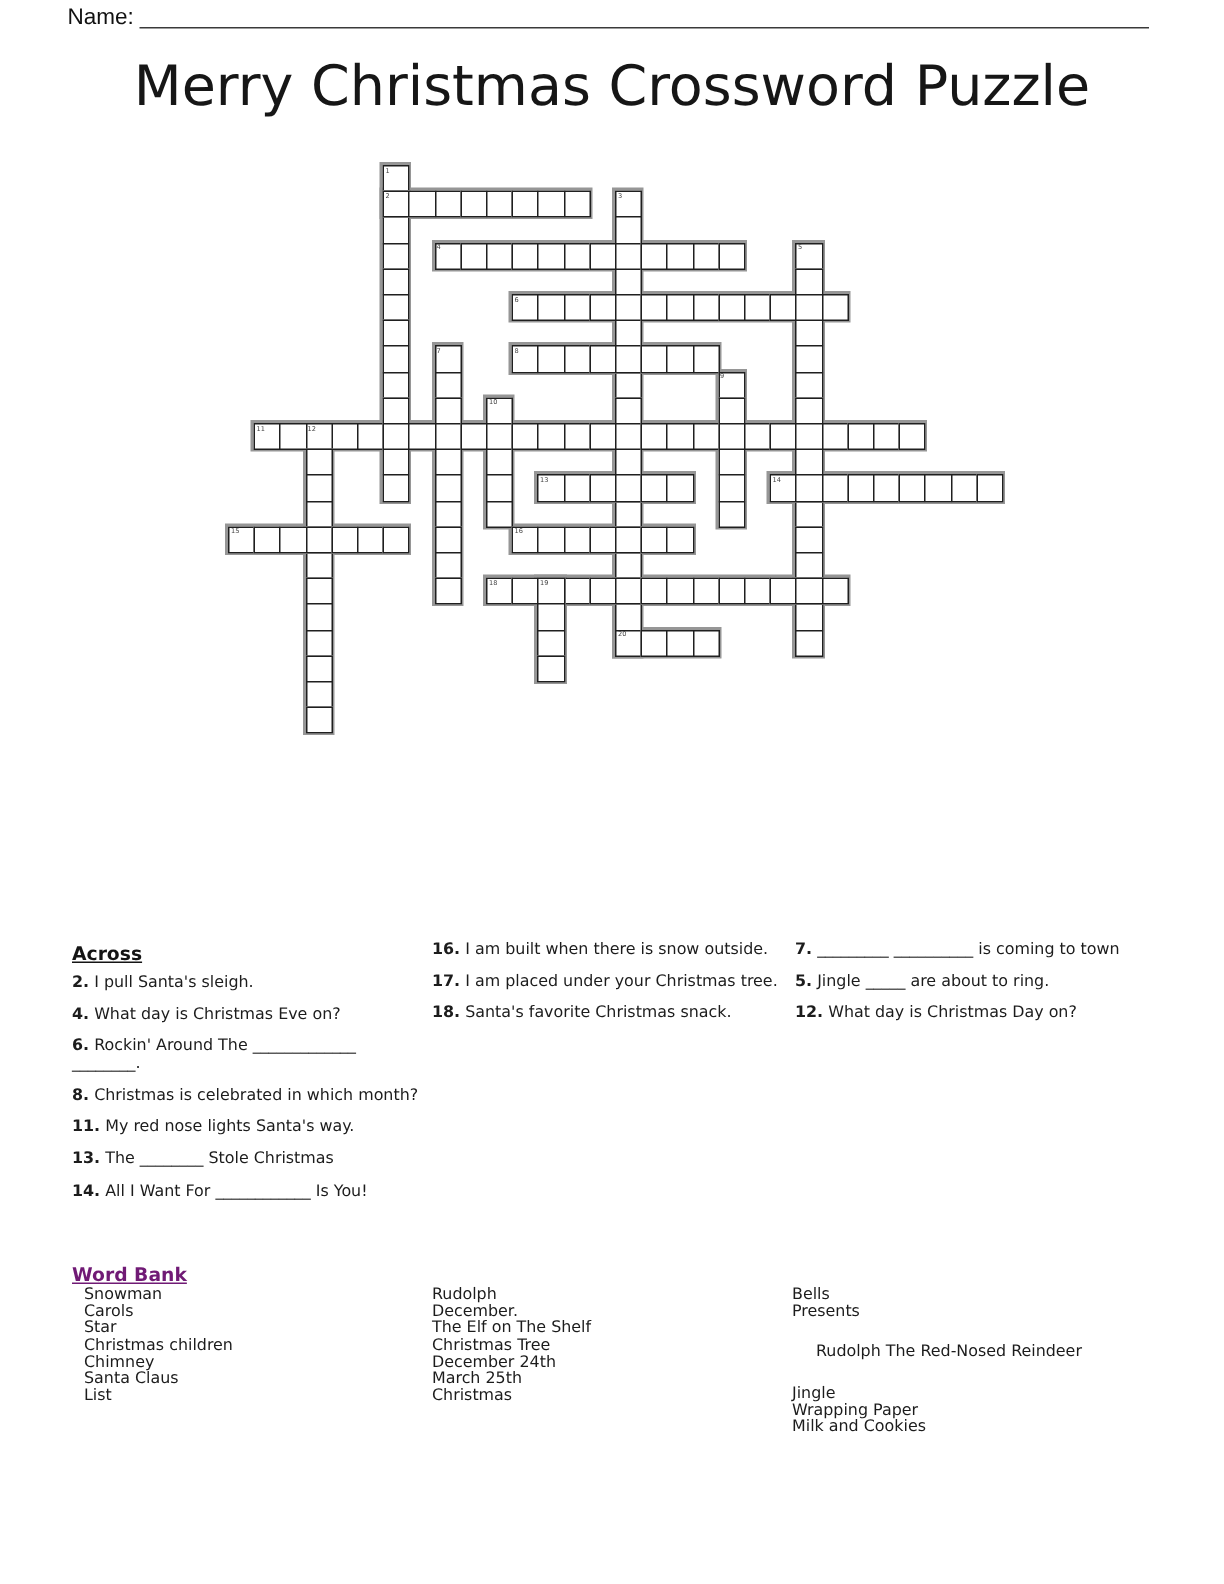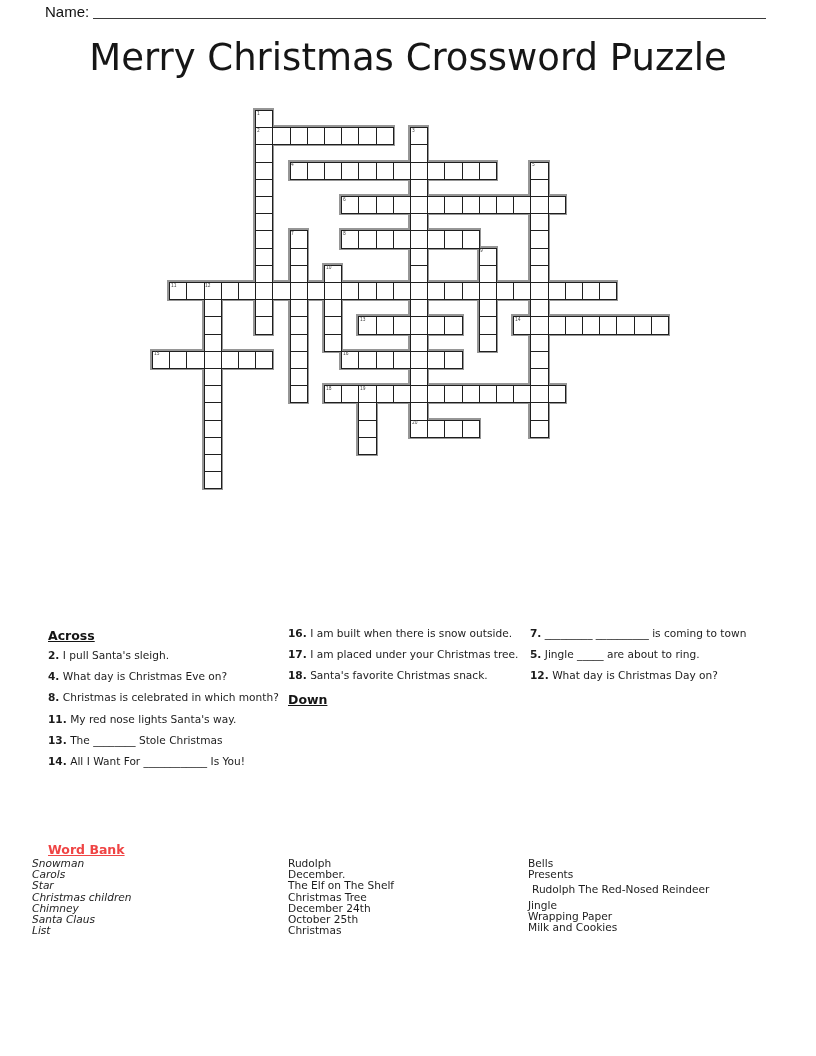"6. Rockin' Around The _____________" div.clue { html: none -> <div><b>6.</b> Rockin' Around The _____________ ________.</div> }
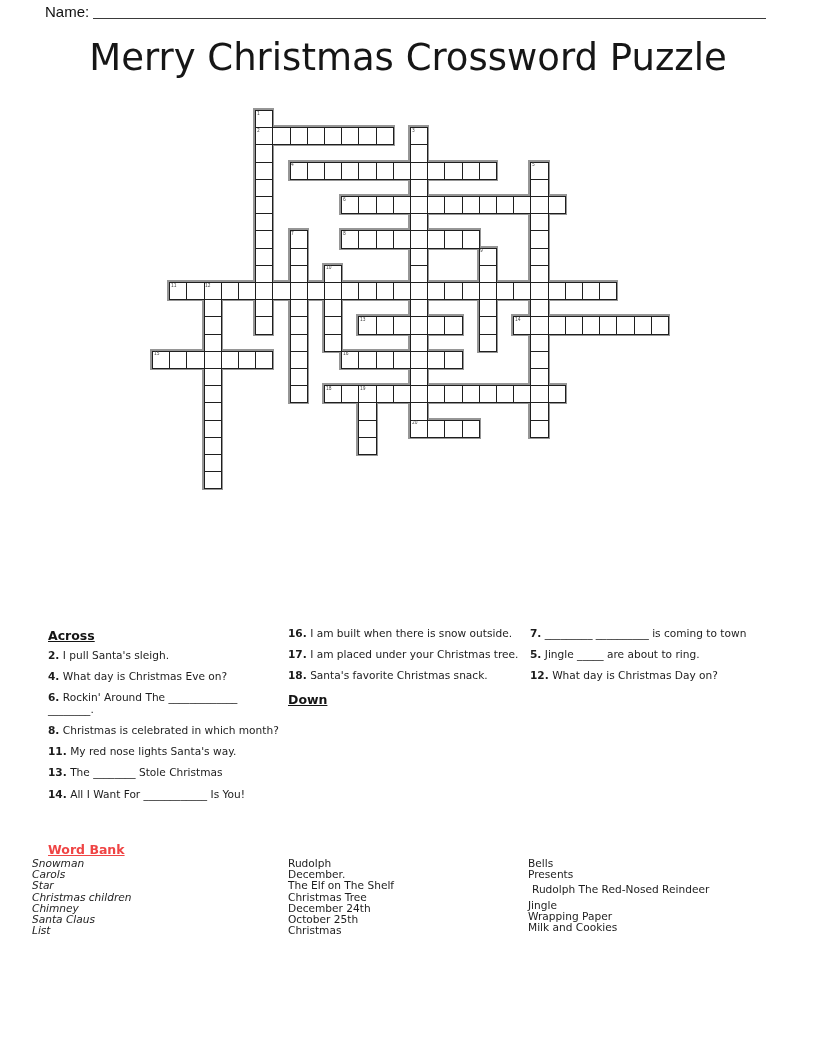"Down" div.section-header { html: <div>Down</div> -> none }
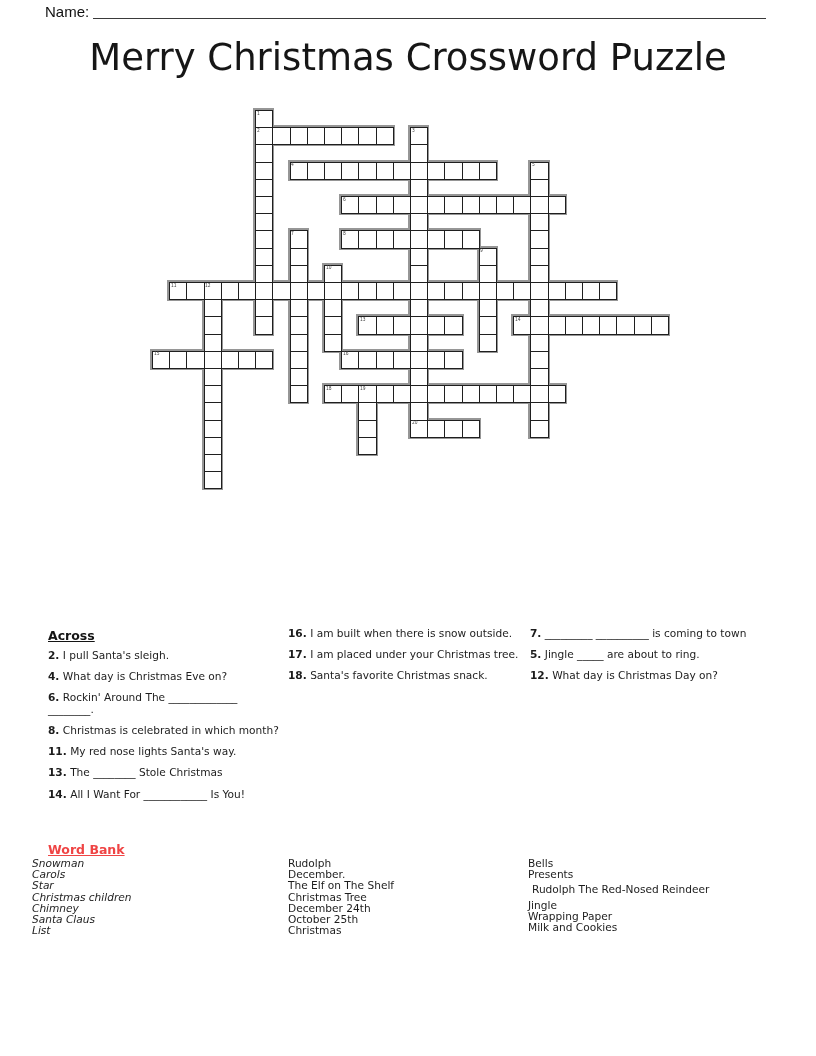"Word Bank" .wb-header { color: #ef4444 -> #701a75 }
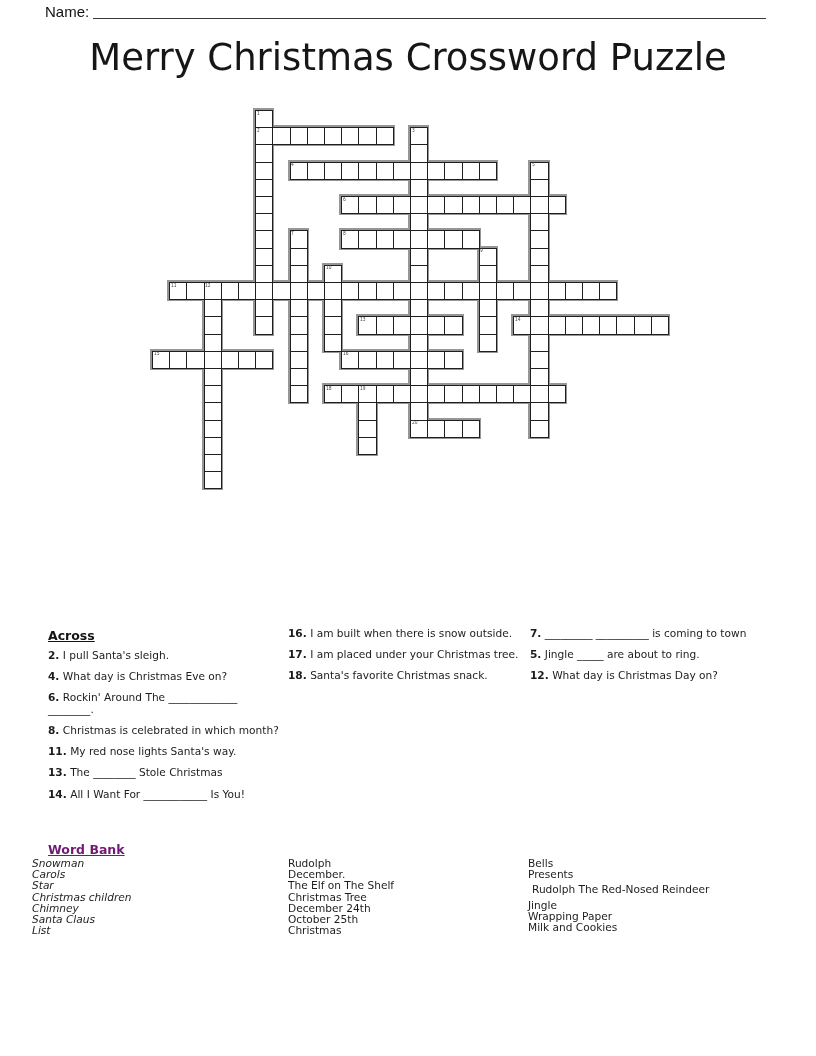"Snowman" #wb-col1 { font-style: italic -> none; left: 32px -> 56px }
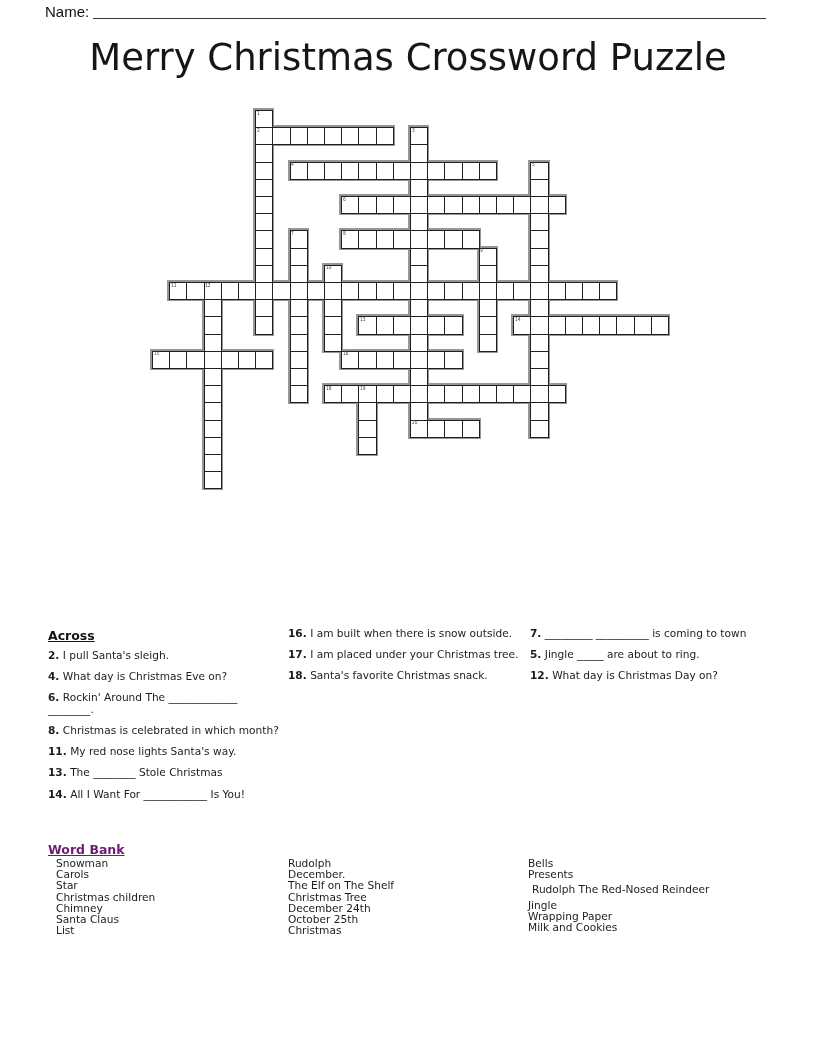"Rudolph The Red-Nosed Reindeer" div.clue { margin: 4px -> 16px }
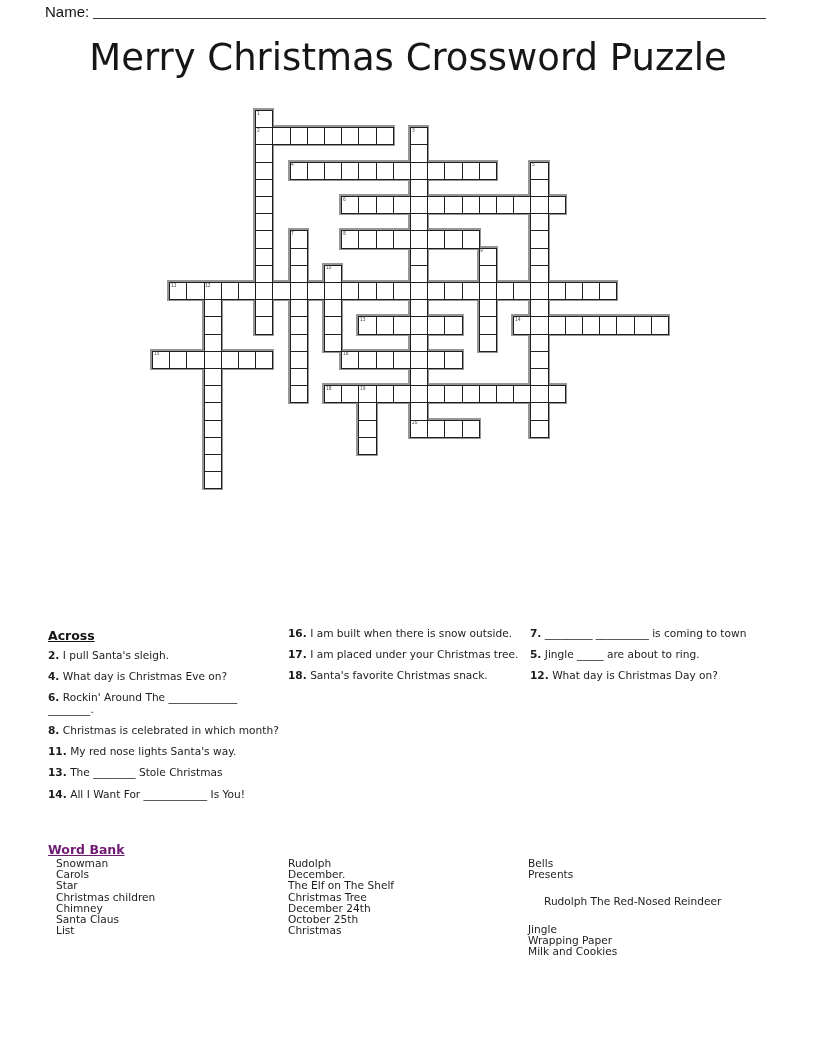"October 25th" div.clue { text: October -> March }
